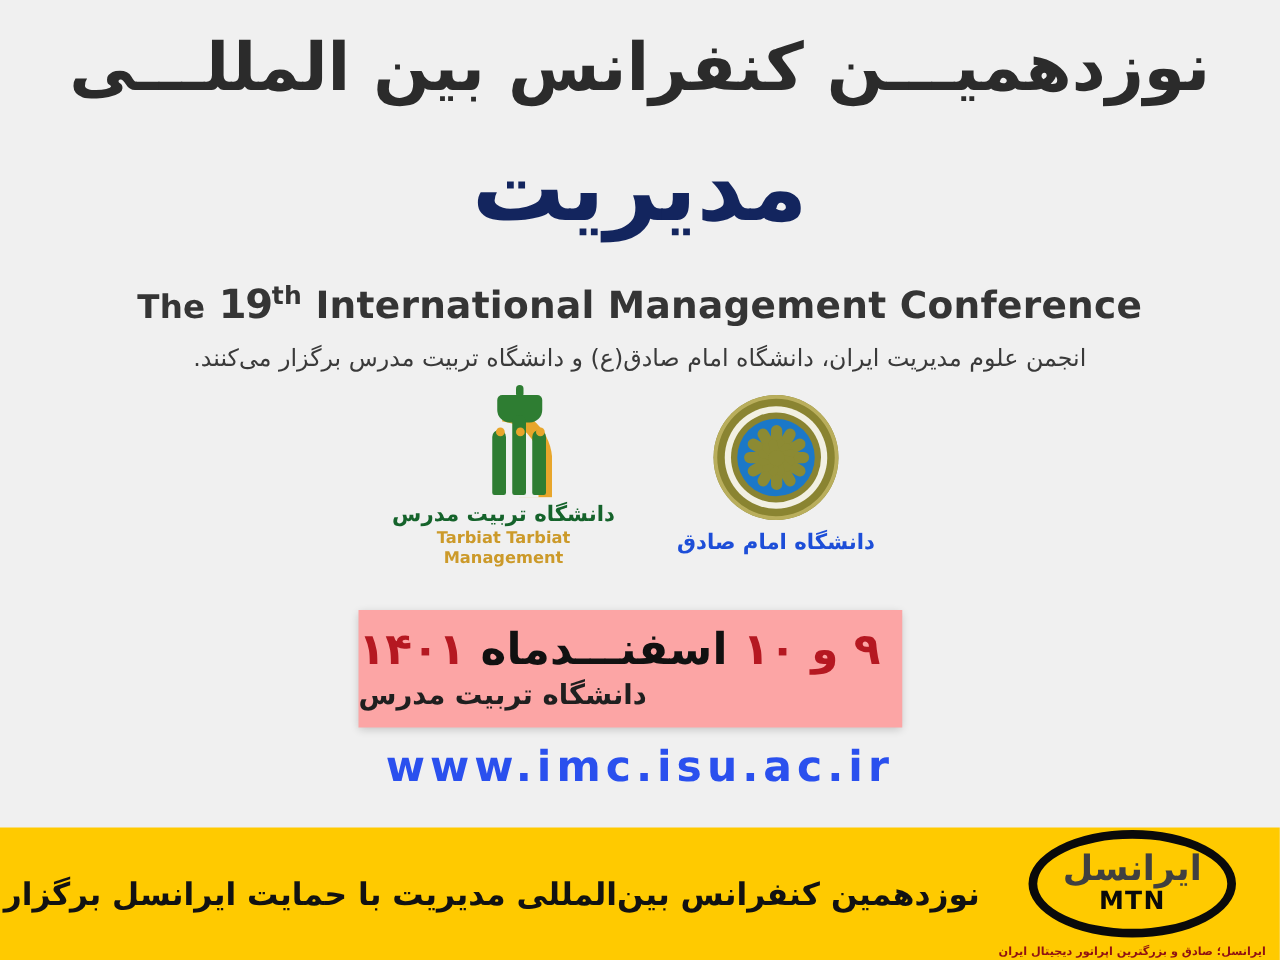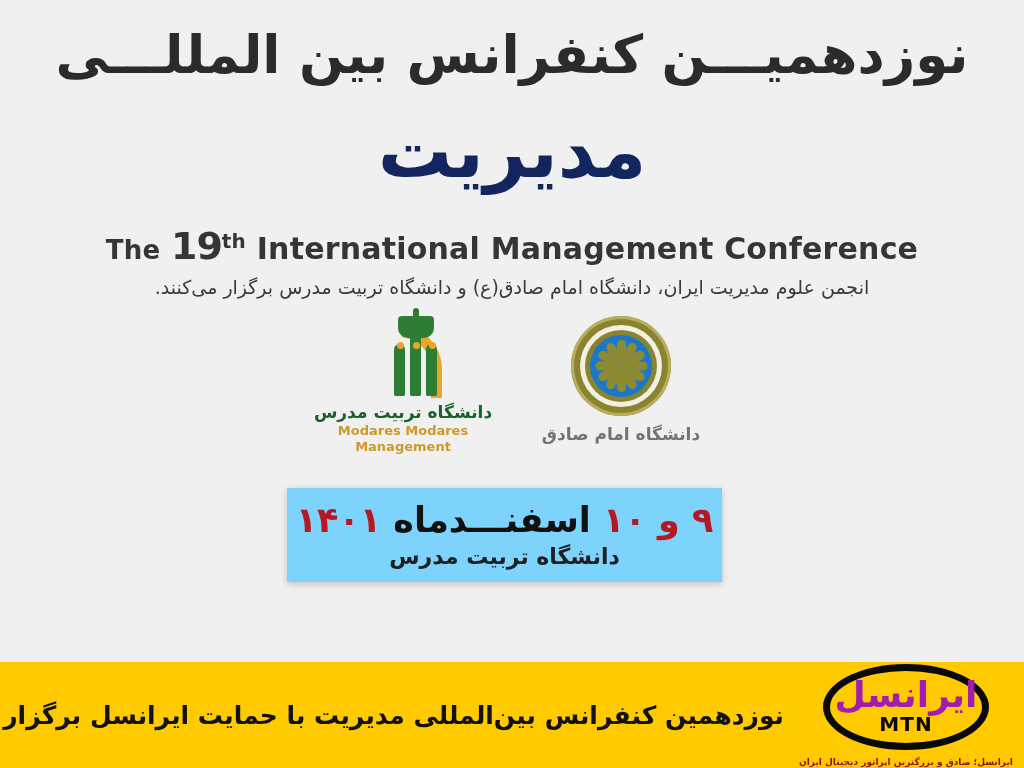"19" .title-en .num { font-size: 38px -> 32px }
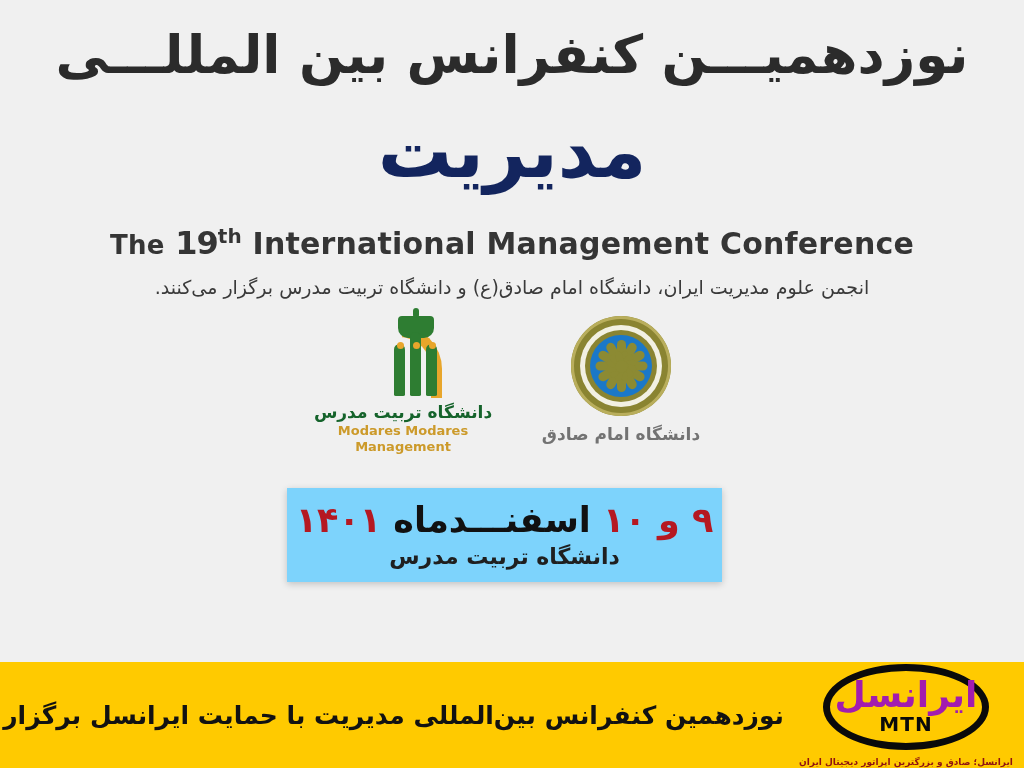"Modares Modares" div { text: Modares Modares -> Tarbiat Tarbiat }
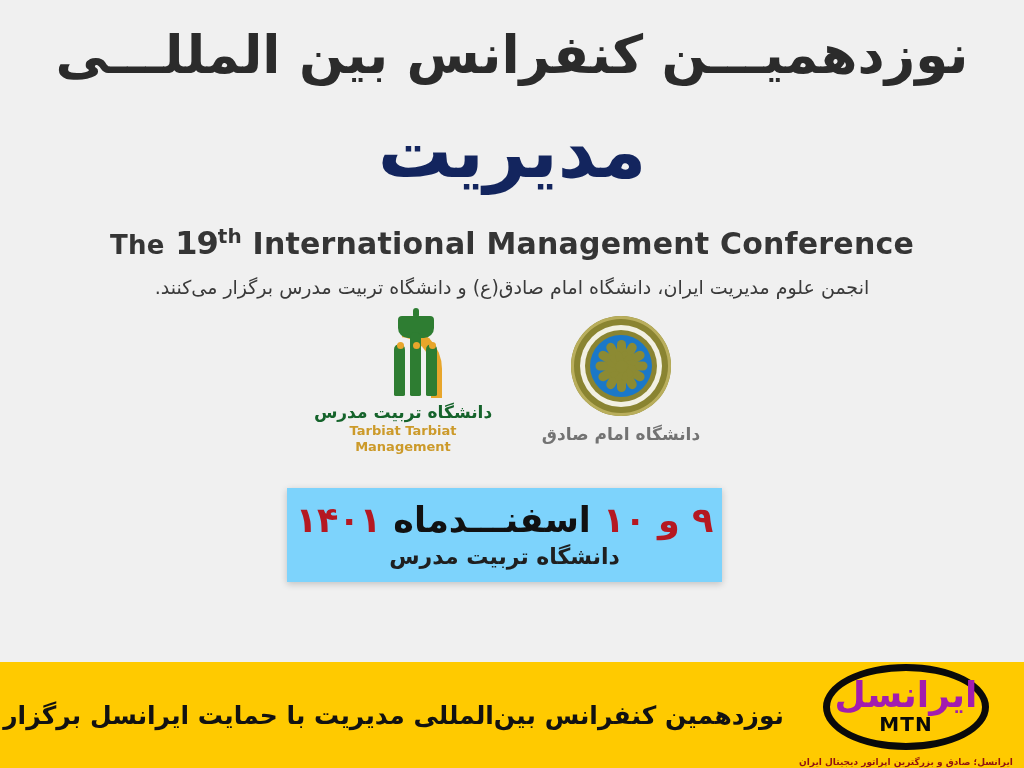"دانشگاه امام صادق" .is-fa { color: #737373 -> #1d4ed8 }
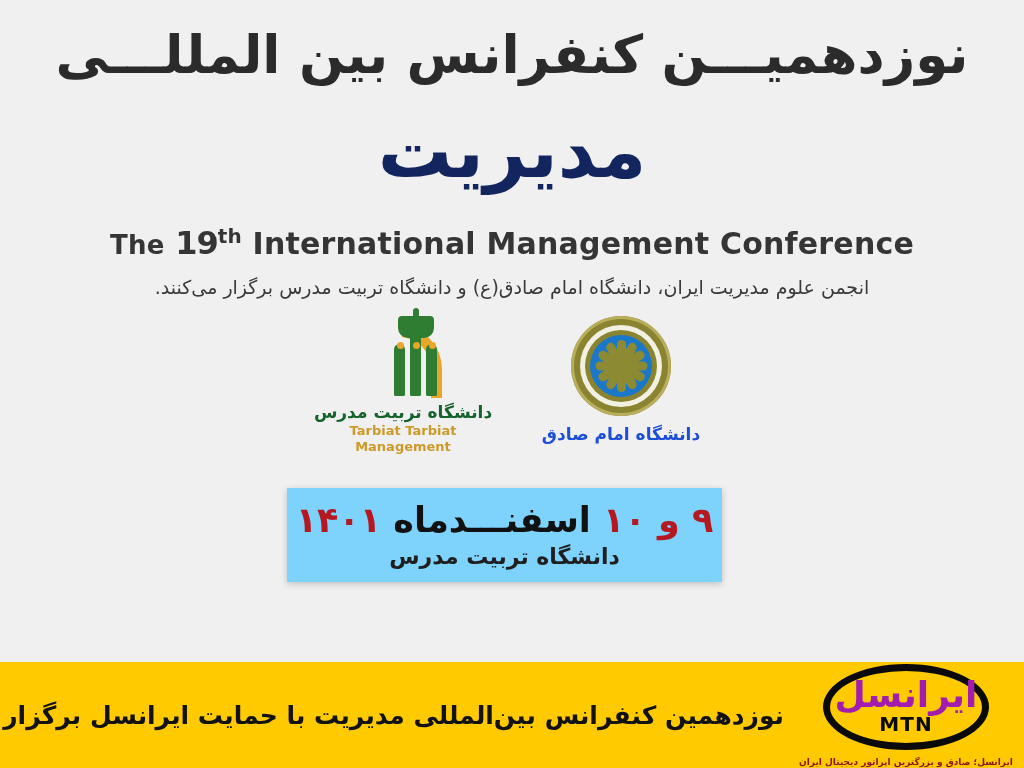"۹ و ۱۰ اسفنـــدماه ۱۴۰۱" .datebox { align-items: center -> flex-end; background: #7dd3fc -> #fca5a5 }
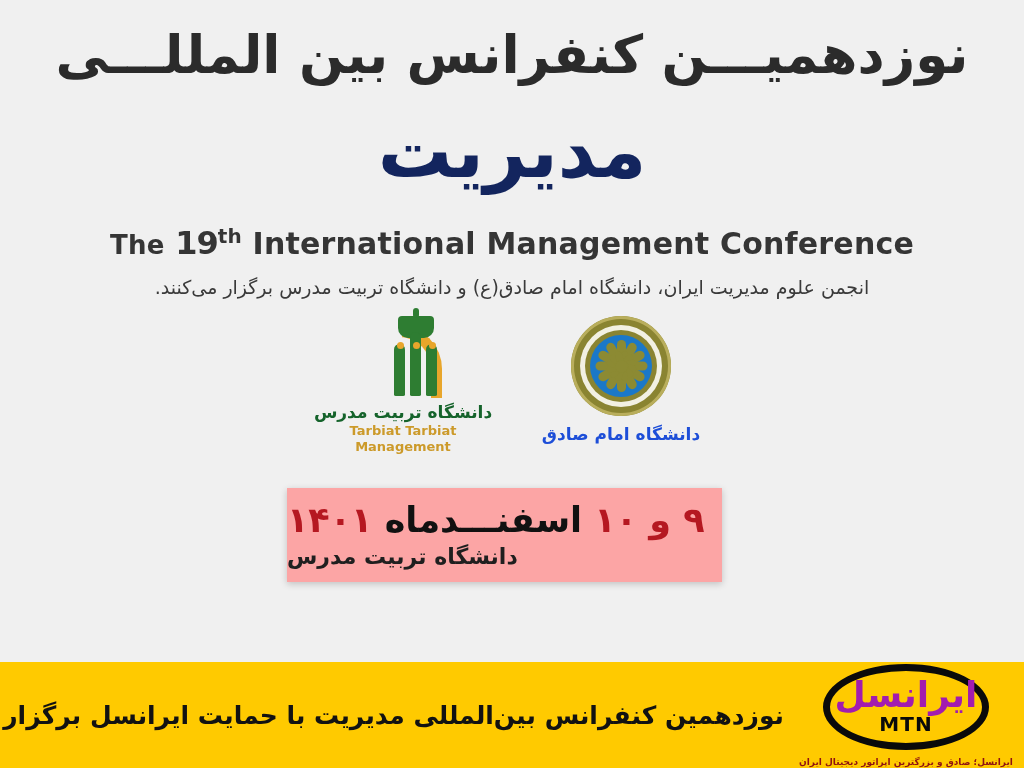"www.imc.isu.ac.ir" div.url { html: none -> <div>www.imc.isu.ac.ir</div> }
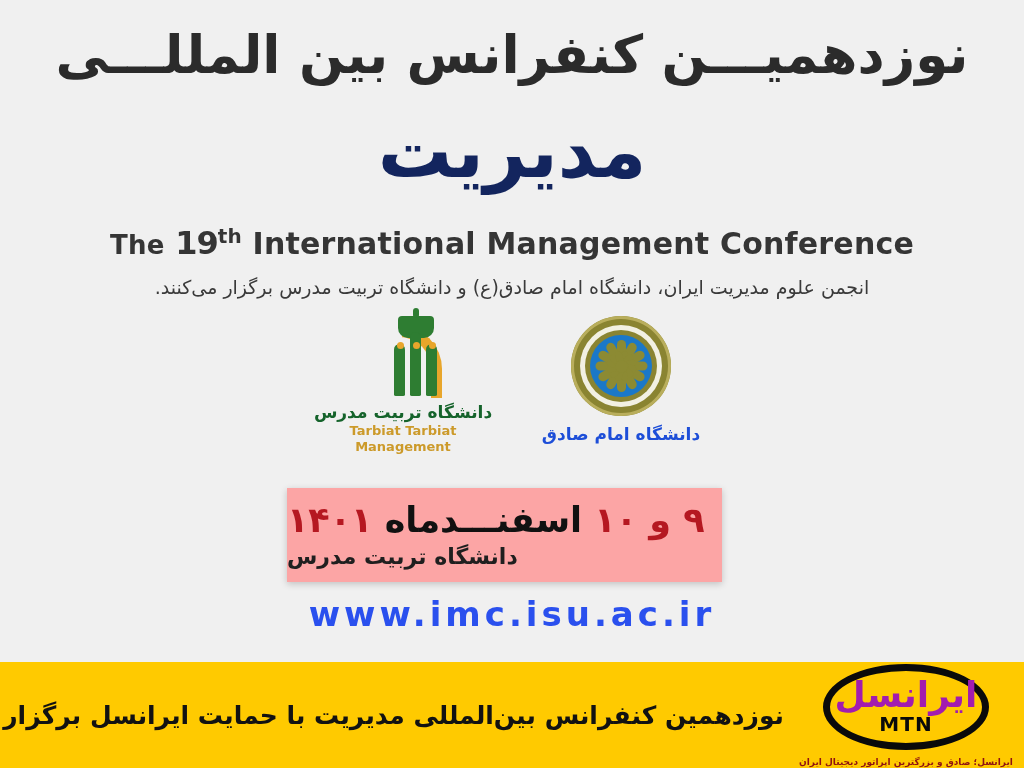"ایرانسل" .brand-fa { color: #a21caf -> #404040; font-size: 36px -> 28px }
